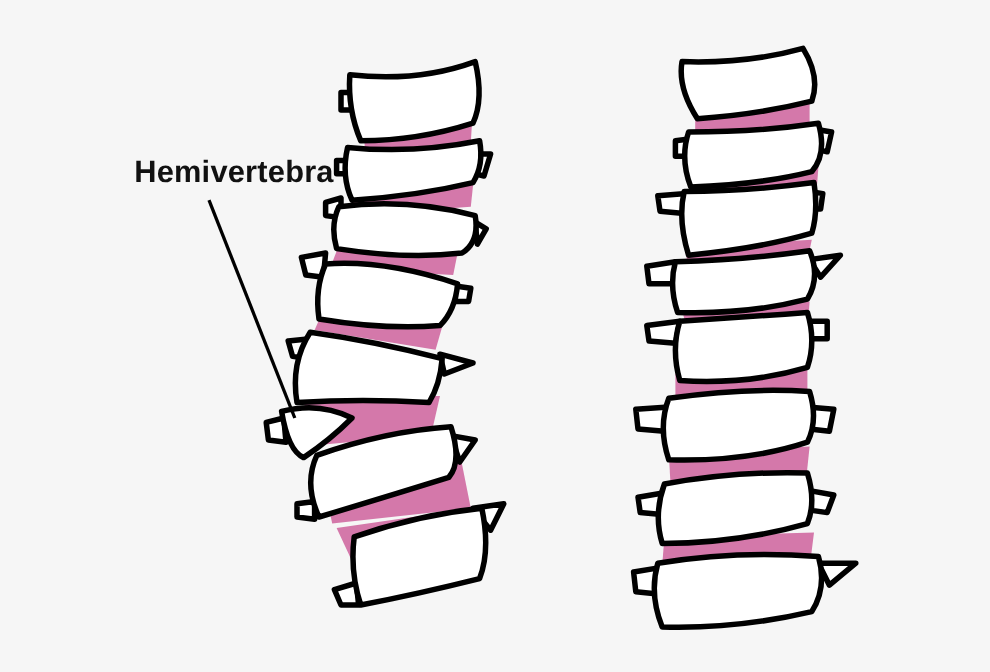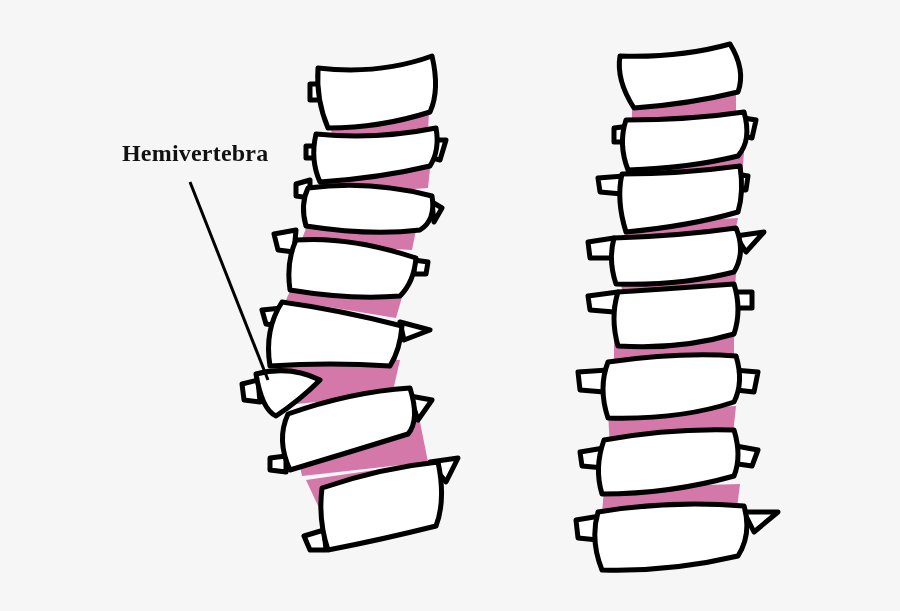"Hemivertebra" .label { font-family: Liberation Serif, serif -> Liberation Sans, sans-serif; font-size: 24px -> 28px }
